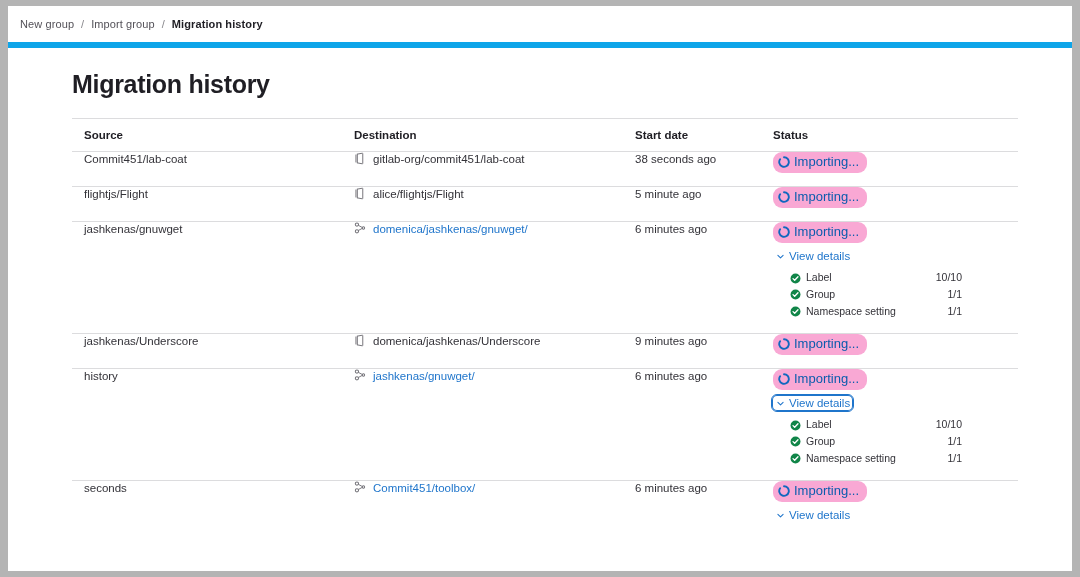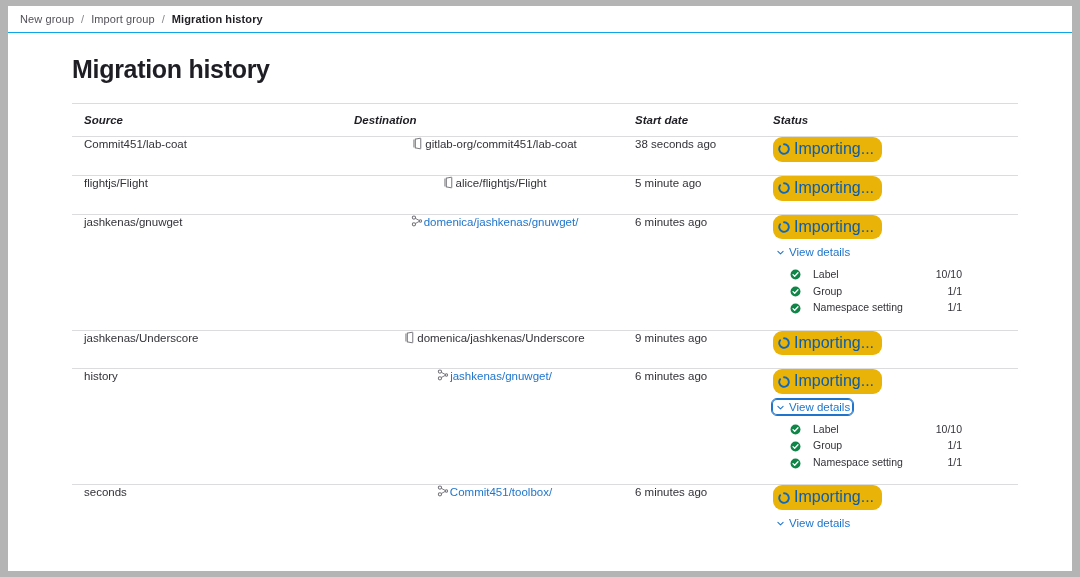"New group" .breadcrumb-bar { border-bottom: 1px solid #0ea5e9 -> 6px solid #0ea5e9; height: 27px -> 42px }
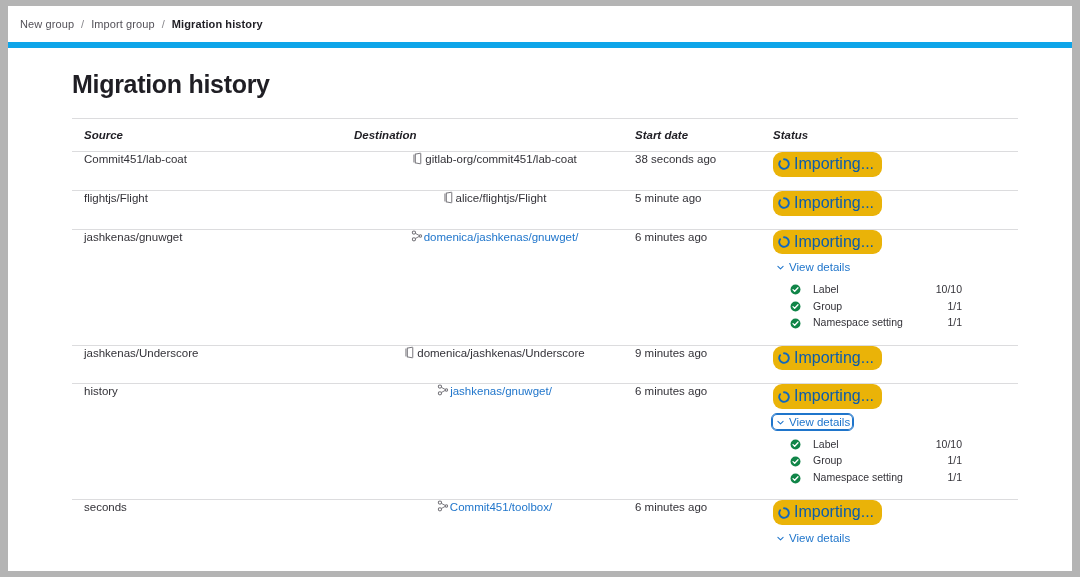"Source" .mig-table thead th { font-style: italic -> none }
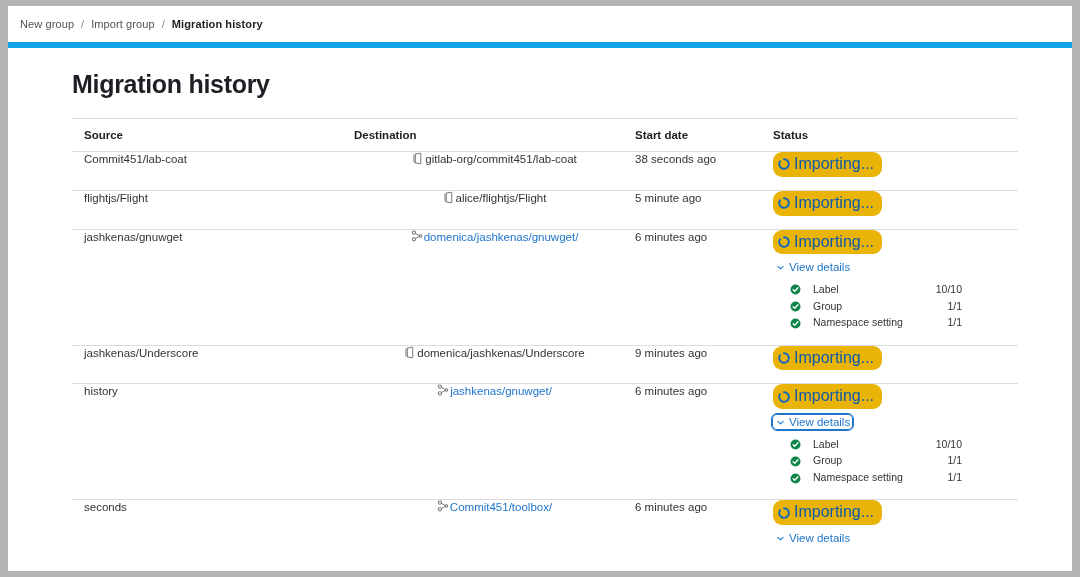"gitlab-org/commit451/lab-coat" .dest-cell { gap: none -> 6px; justify-content: center -> none }
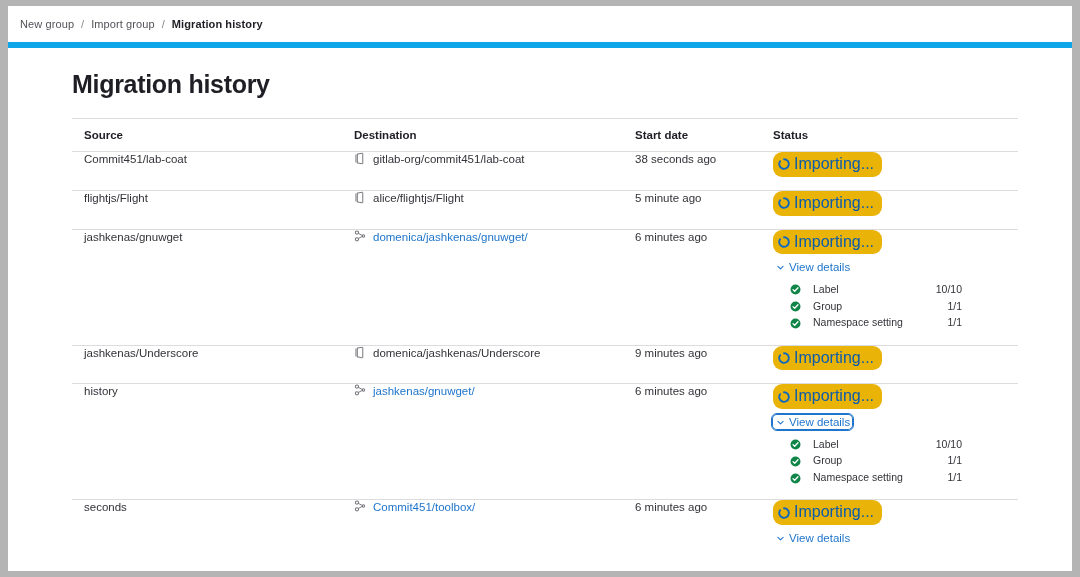"Importing..." .badge { background: #eab308 -> #f9a8d4; font-size: 16px -> 13px }
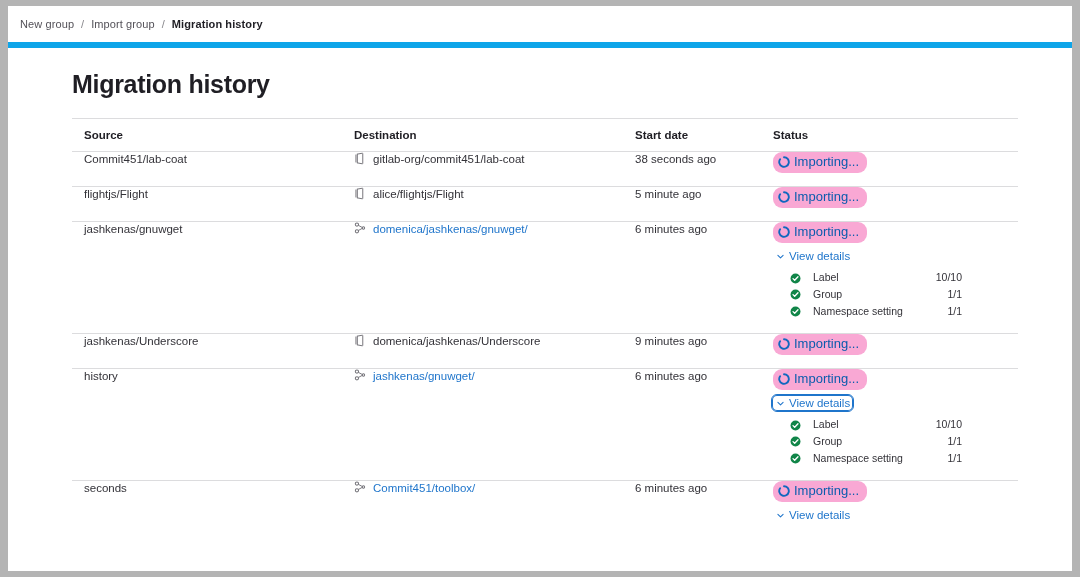"Label" .detail-list li { gap: 12px -> 5px }
